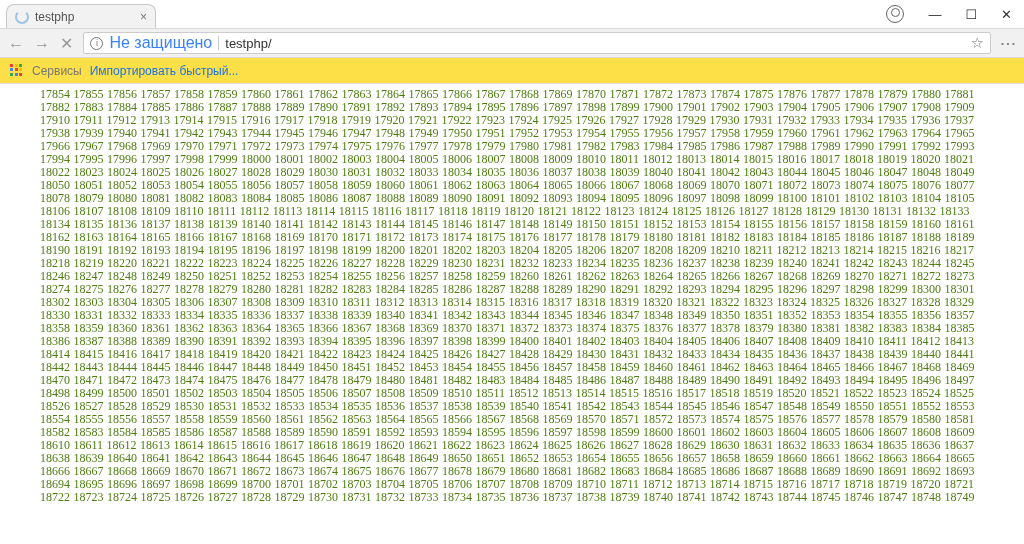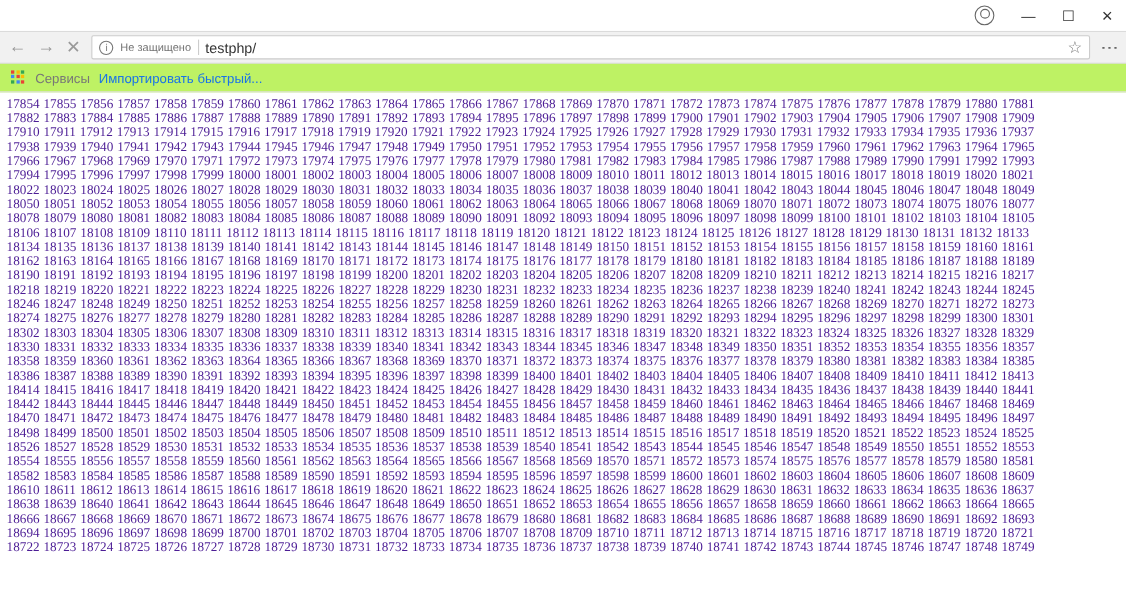"testphp" div.tabs { html: none -> <div> <div> <span></span> <span>testphp</span> <span>×</span> </div> </div> }
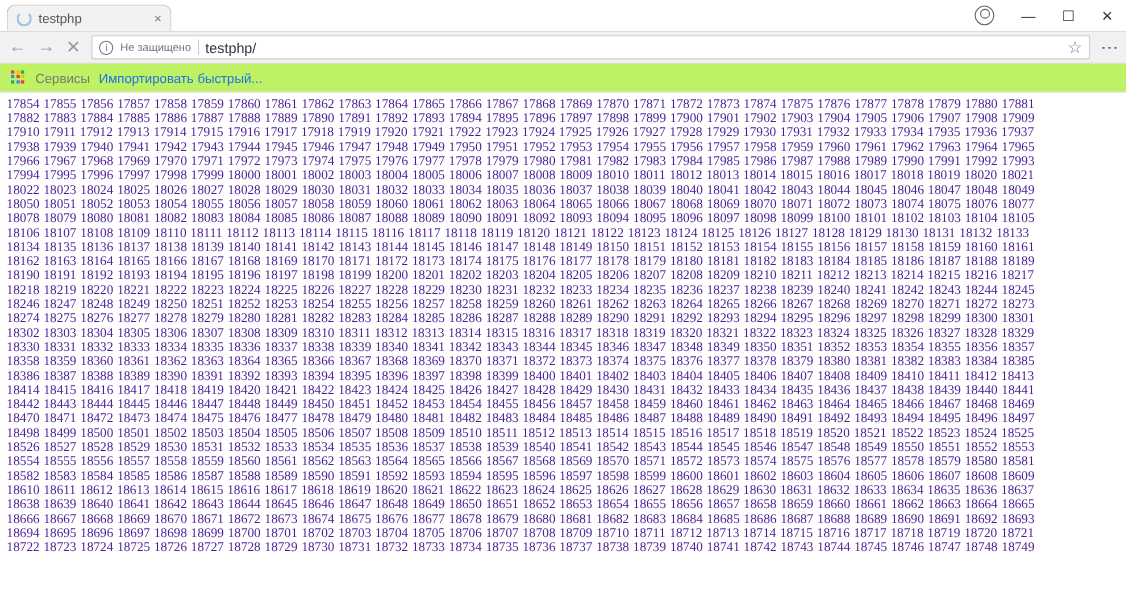"Не защищено" .omnibox .sec { color: #737373 -> #3b82f6; font-size: 10px -> 16px }
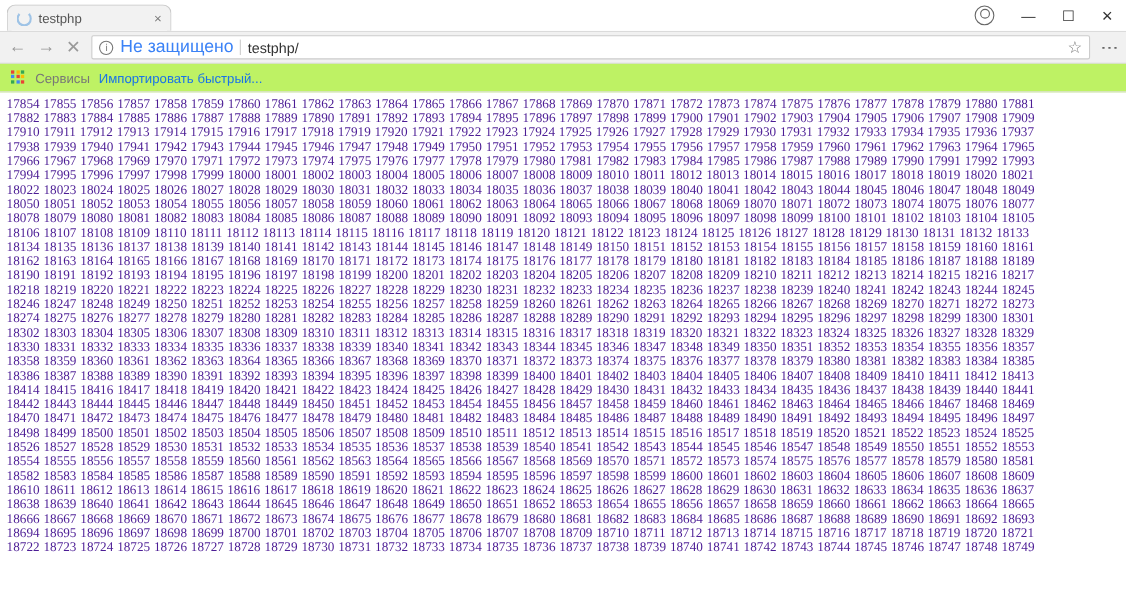"Сервисы" .bmbar { background: #bef264 -> #fde047 }
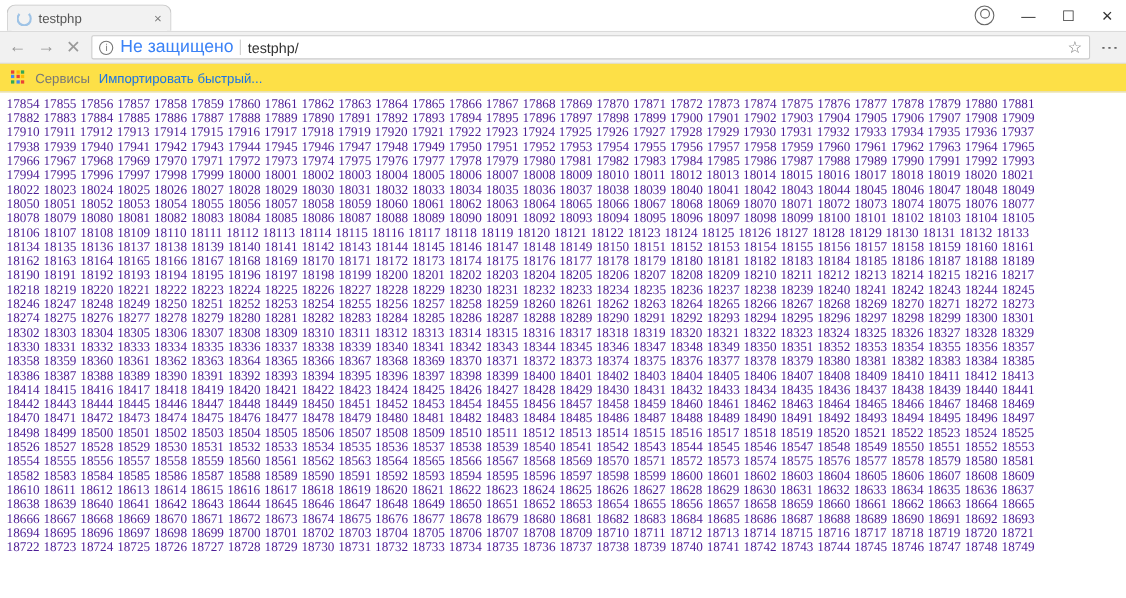"17854 17855 17856 17857 17858" .content { color: #4c1d95 -> #4d7c0f; margin-left: none -> 34px }
